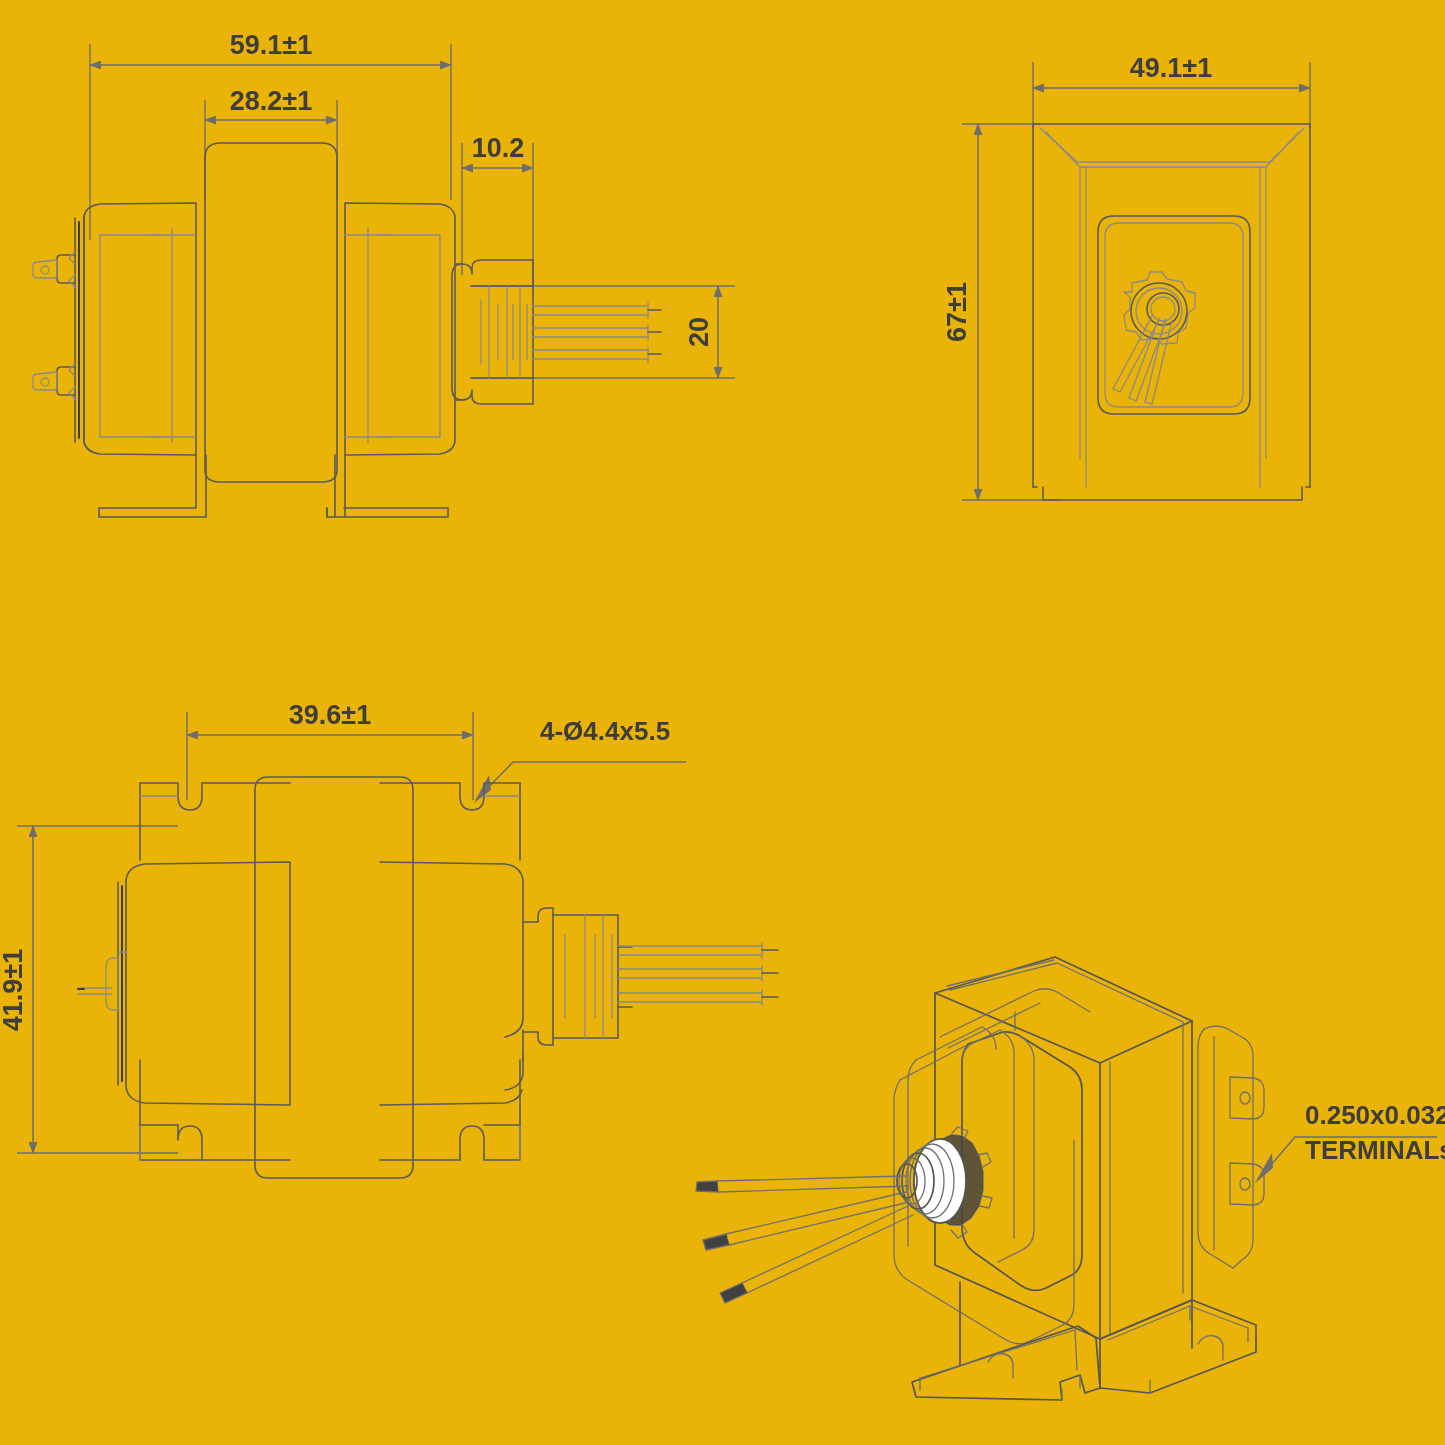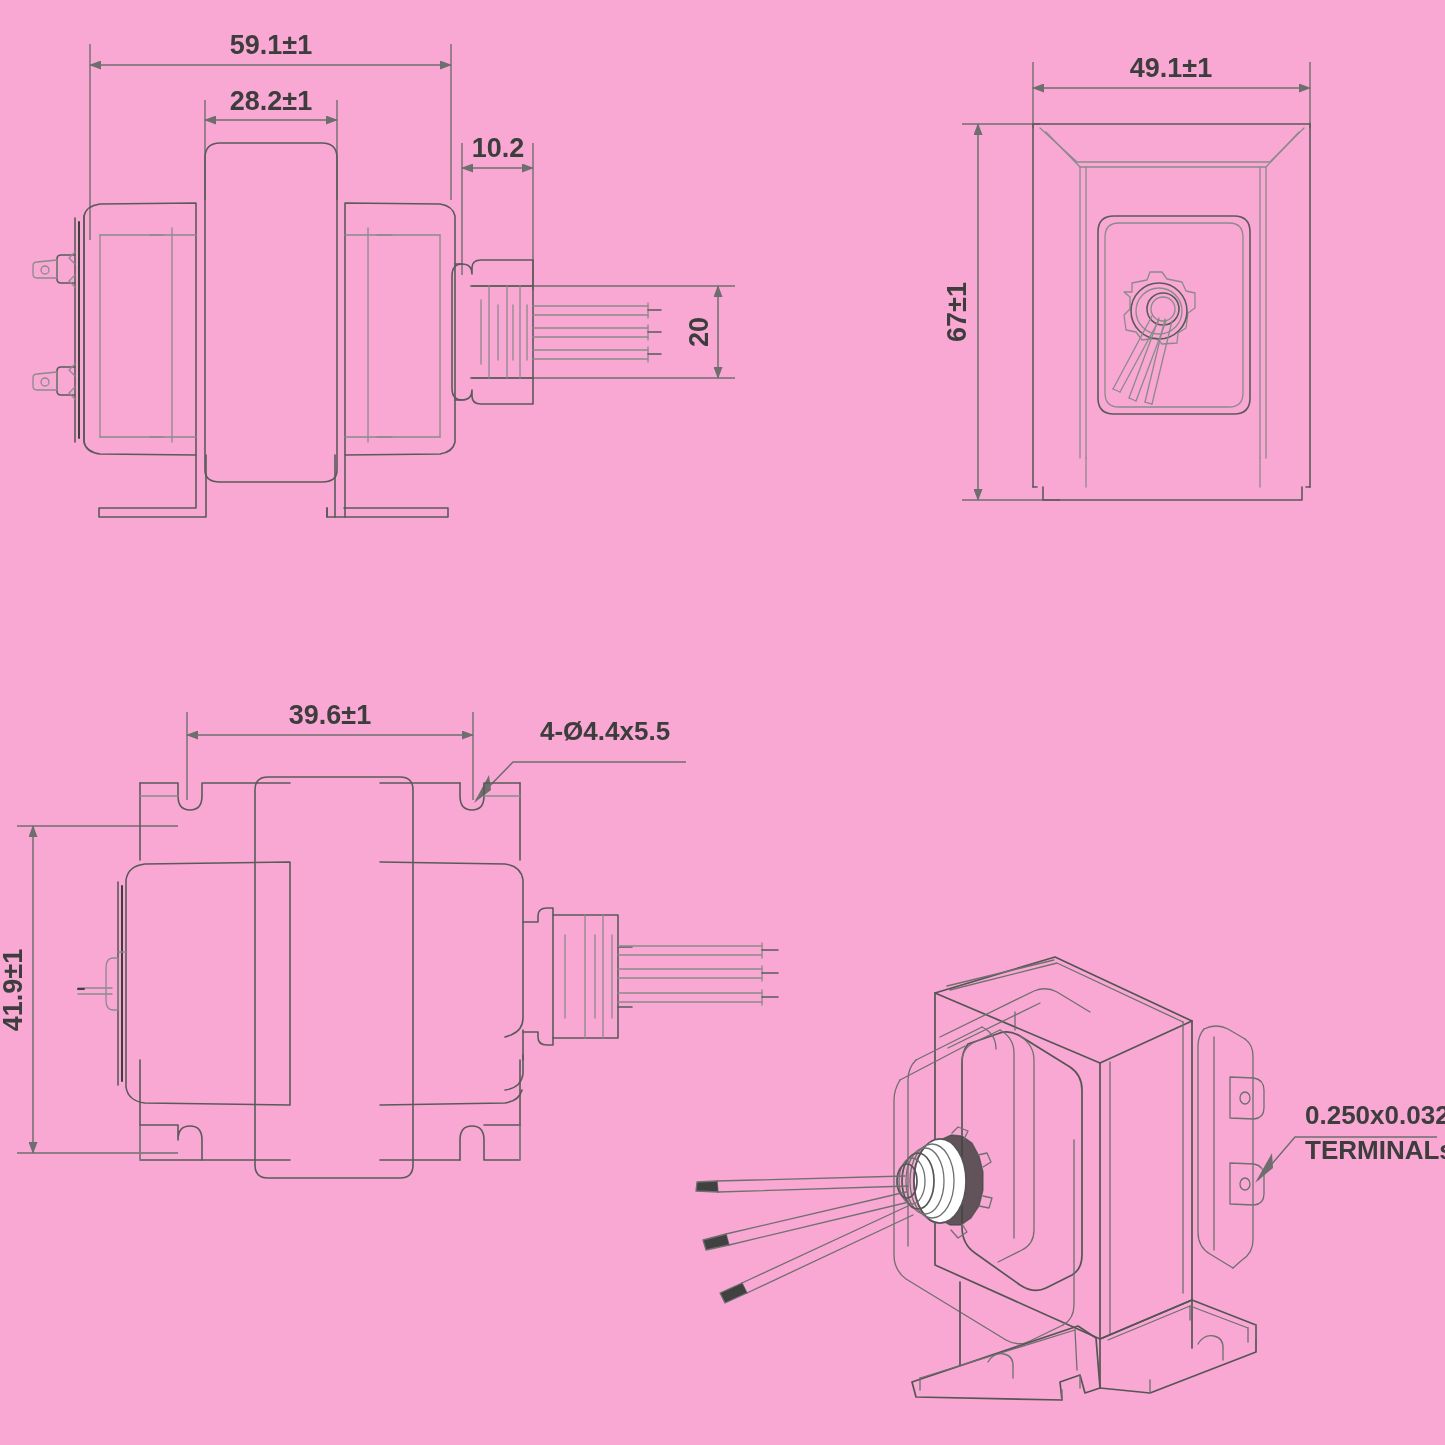"59.1±1" #sheet { background: #f9a8d4 -> #eab308 }
